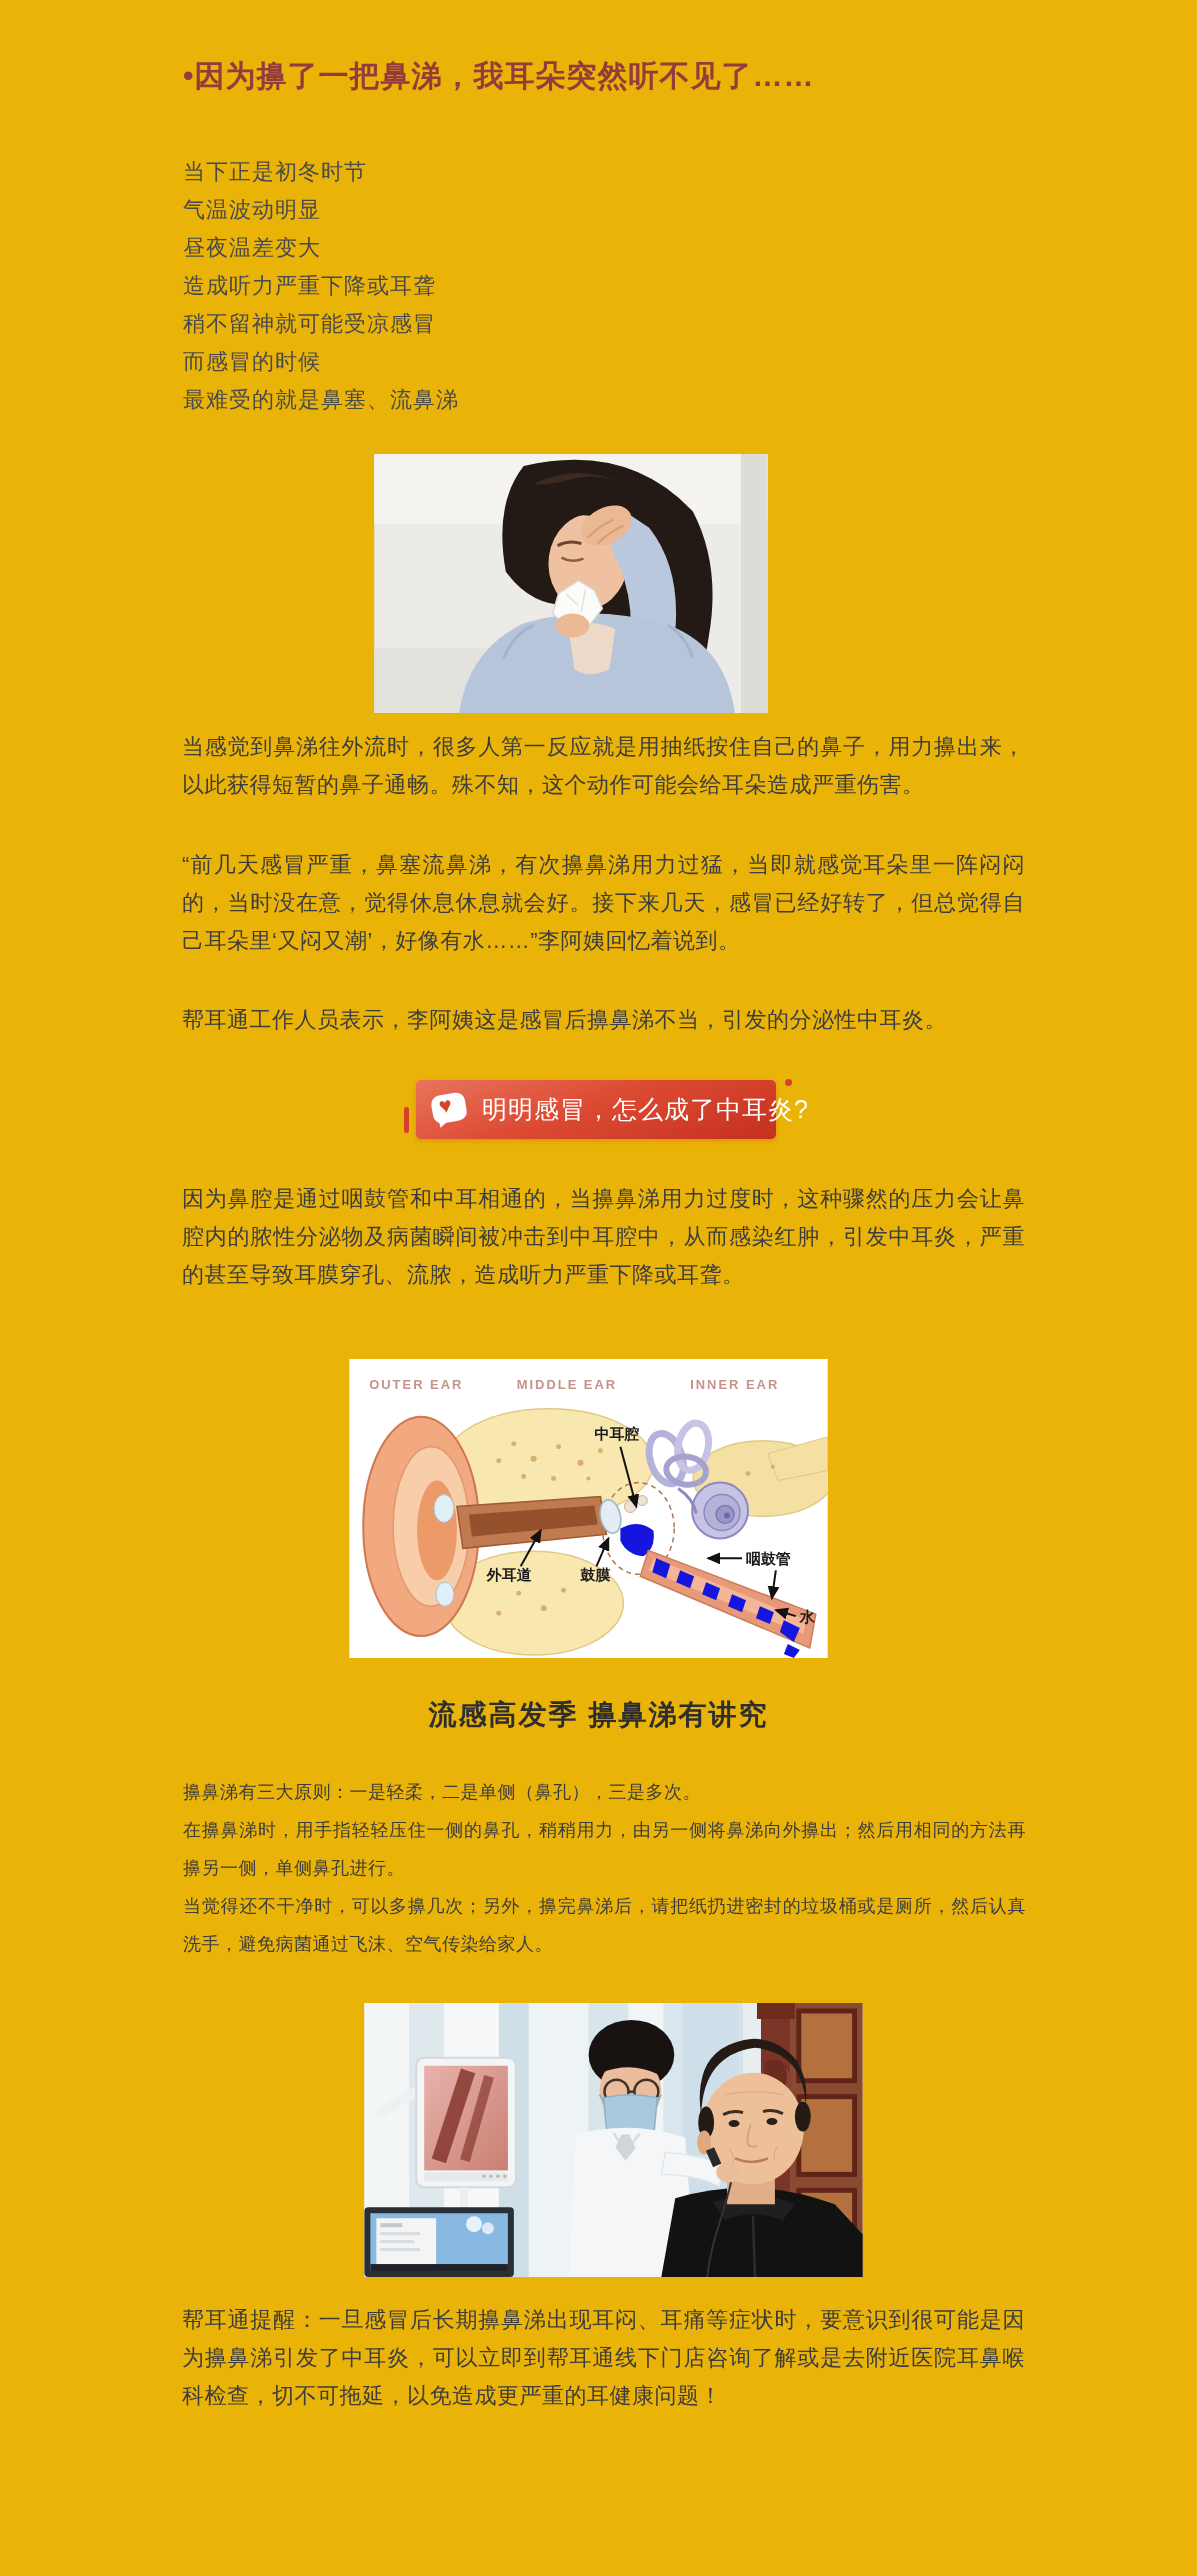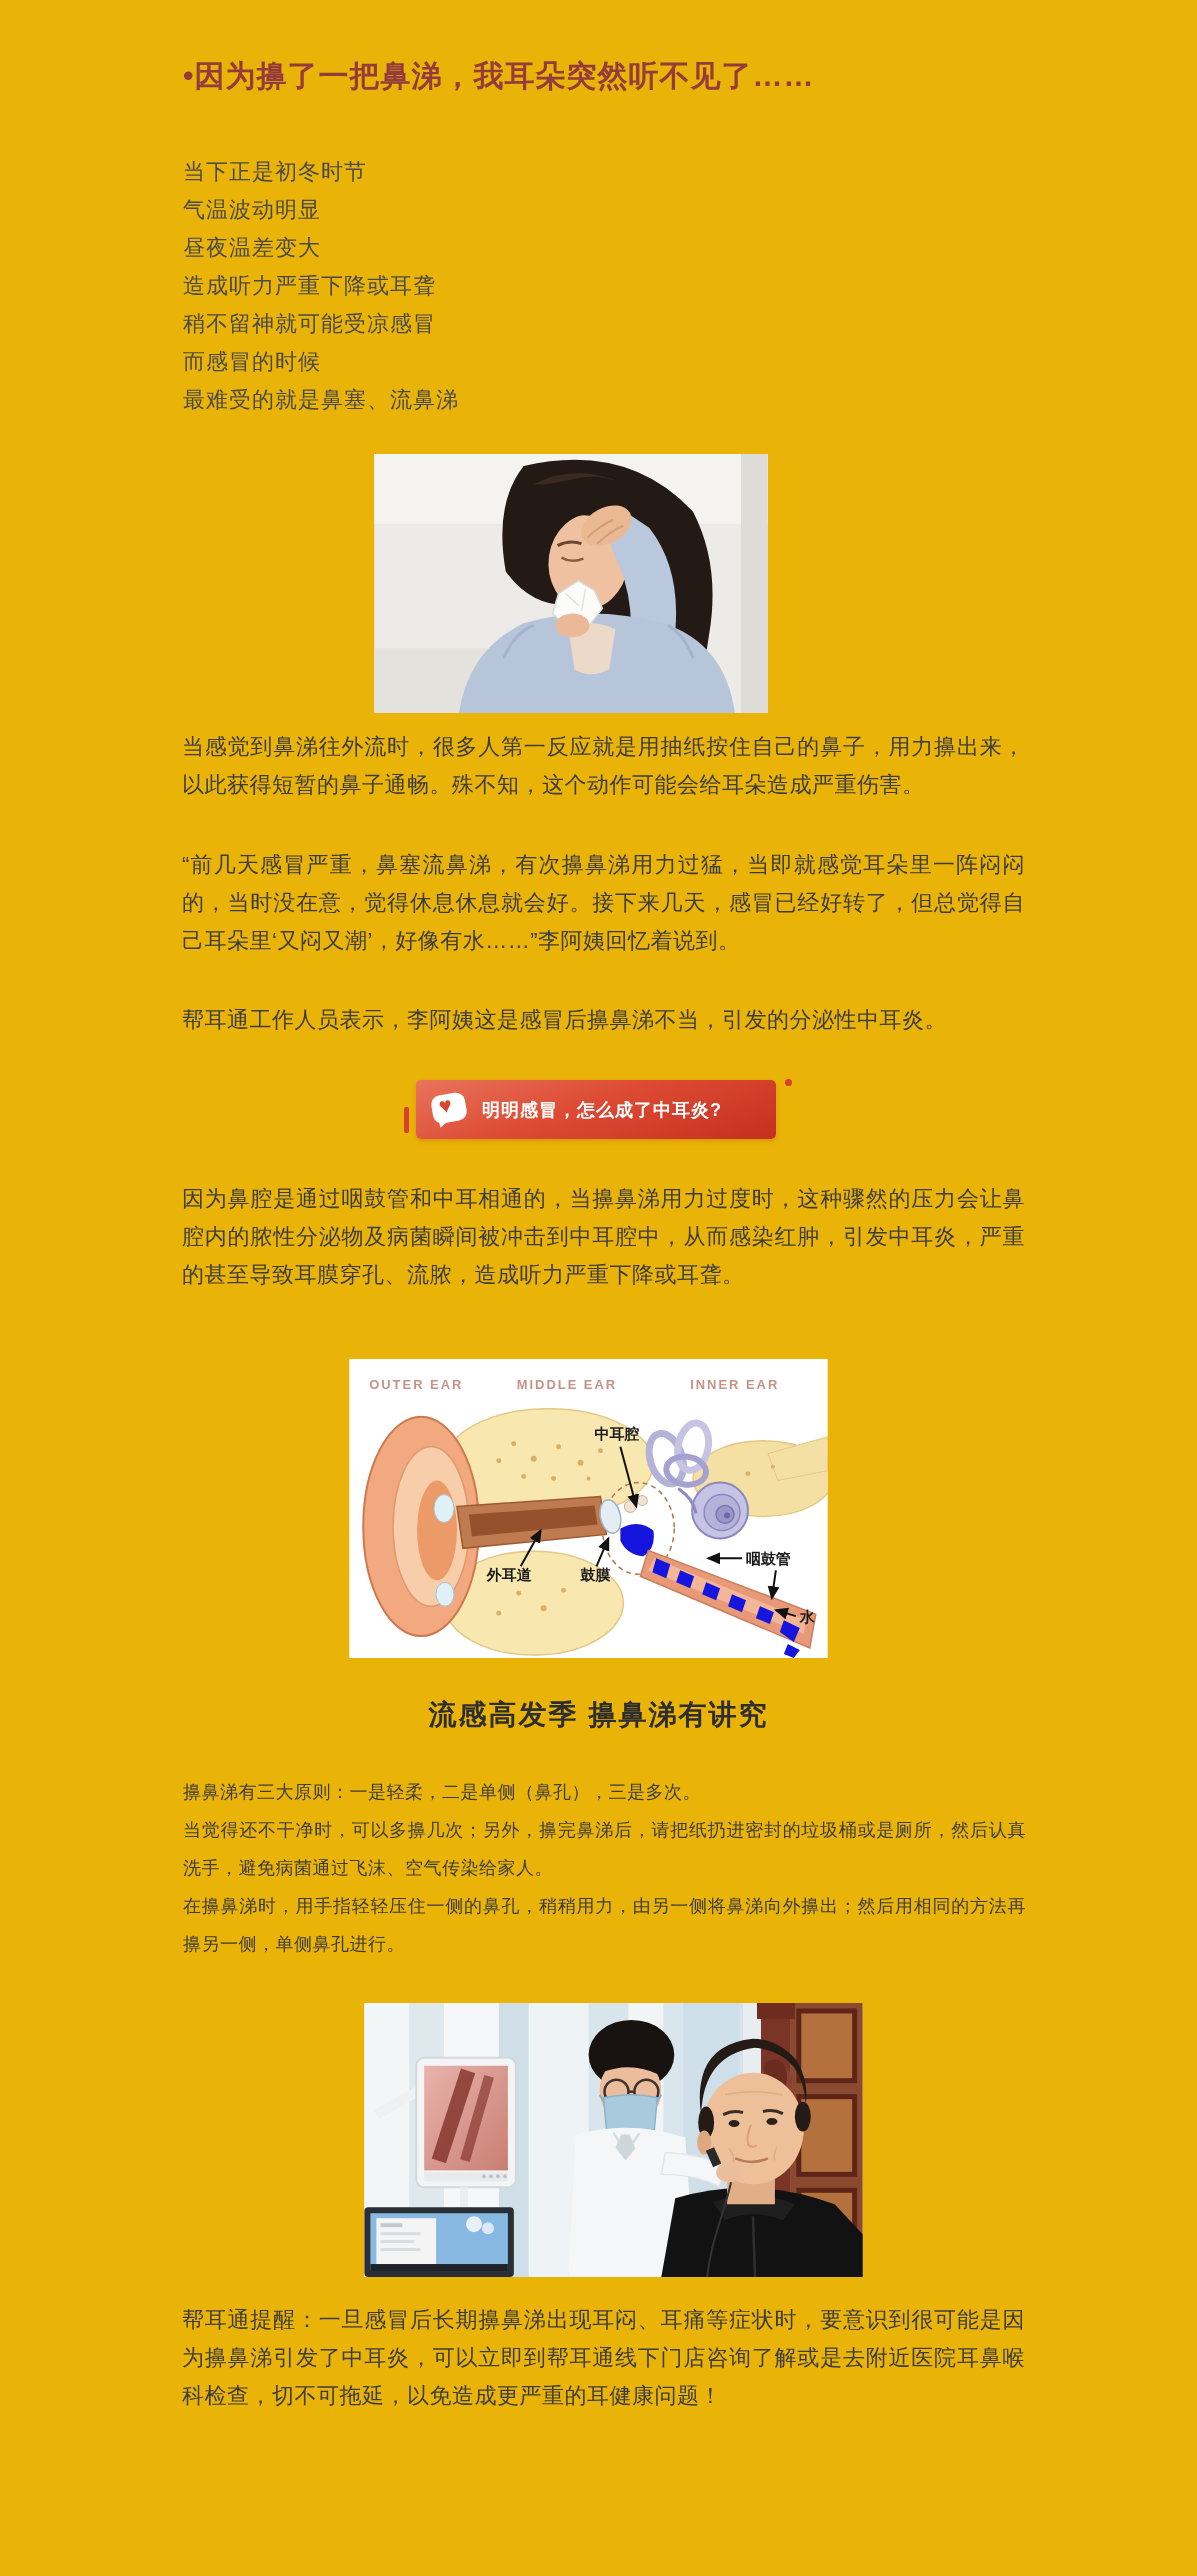"明明感冒，怎么成了中耳炎?" .banner-text { font-size: 18px -> 25px; font-weight: bold -> normal }
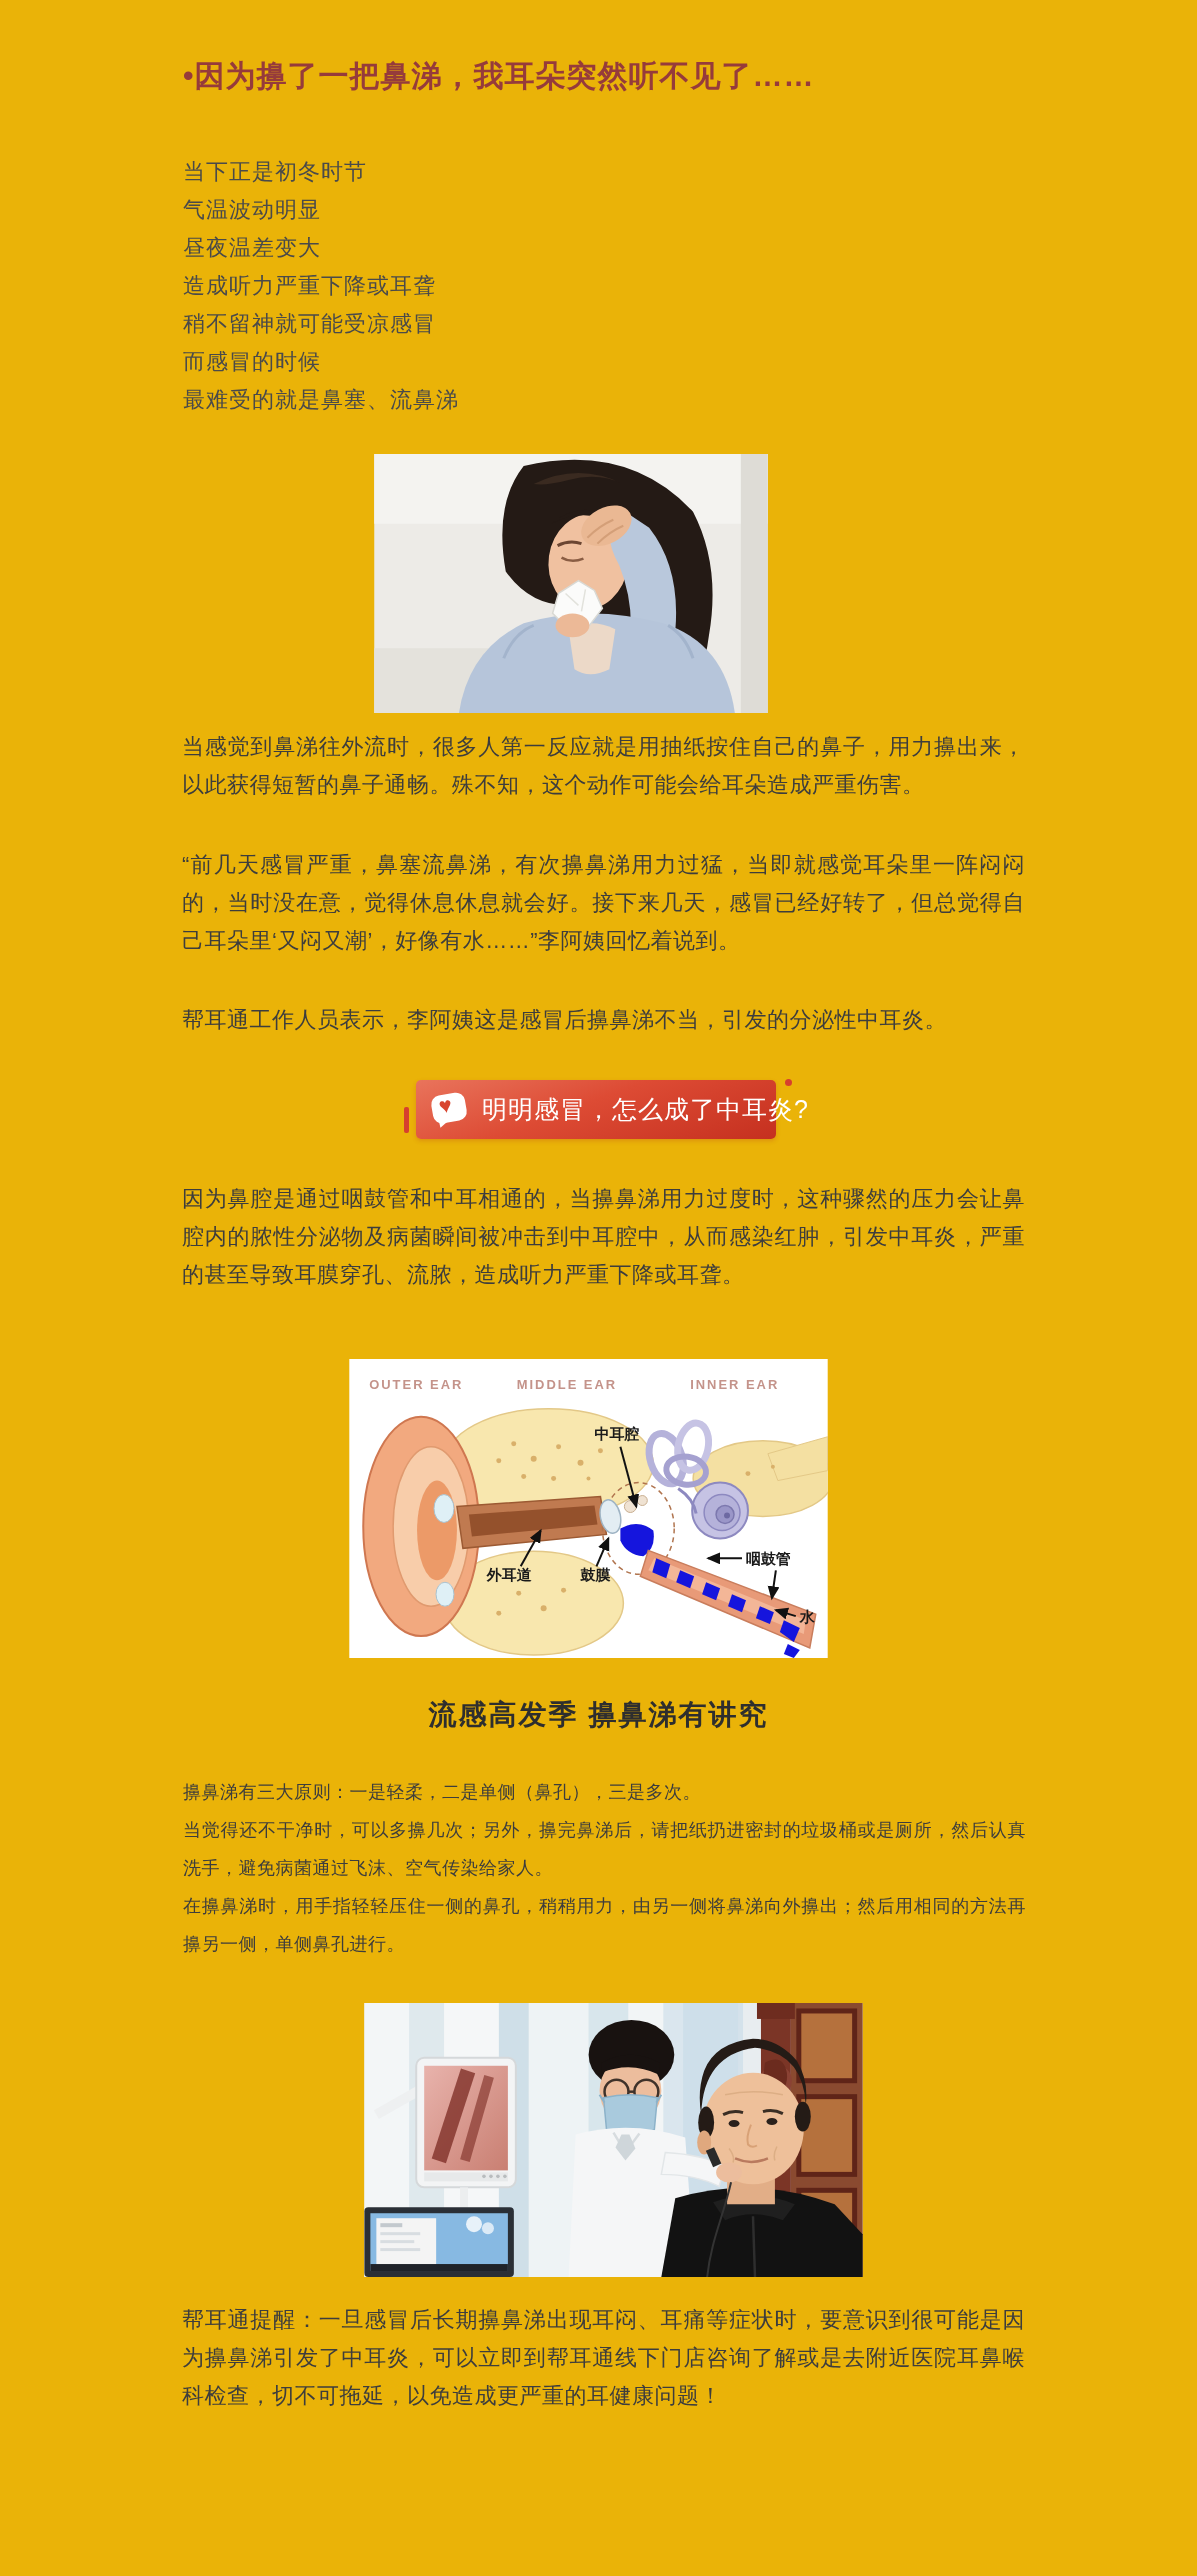"当觉得还不干净时，可以多擤几次；另外，擤完鼻涕后，请把纸扔进密封的垃圾桶或是厕所" p { order: before "在擤鼻涕时，用手指轻轻压住一侧的鼻孔，稍稍用力，由另一侧将鼻涕向外擤出；然后用相" -> after "在擤鼻涕时，用手指轻轻压住一侧的鼻孔，稍稍用力，由另一侧将鼻涕向外擤出；然后用相" }
